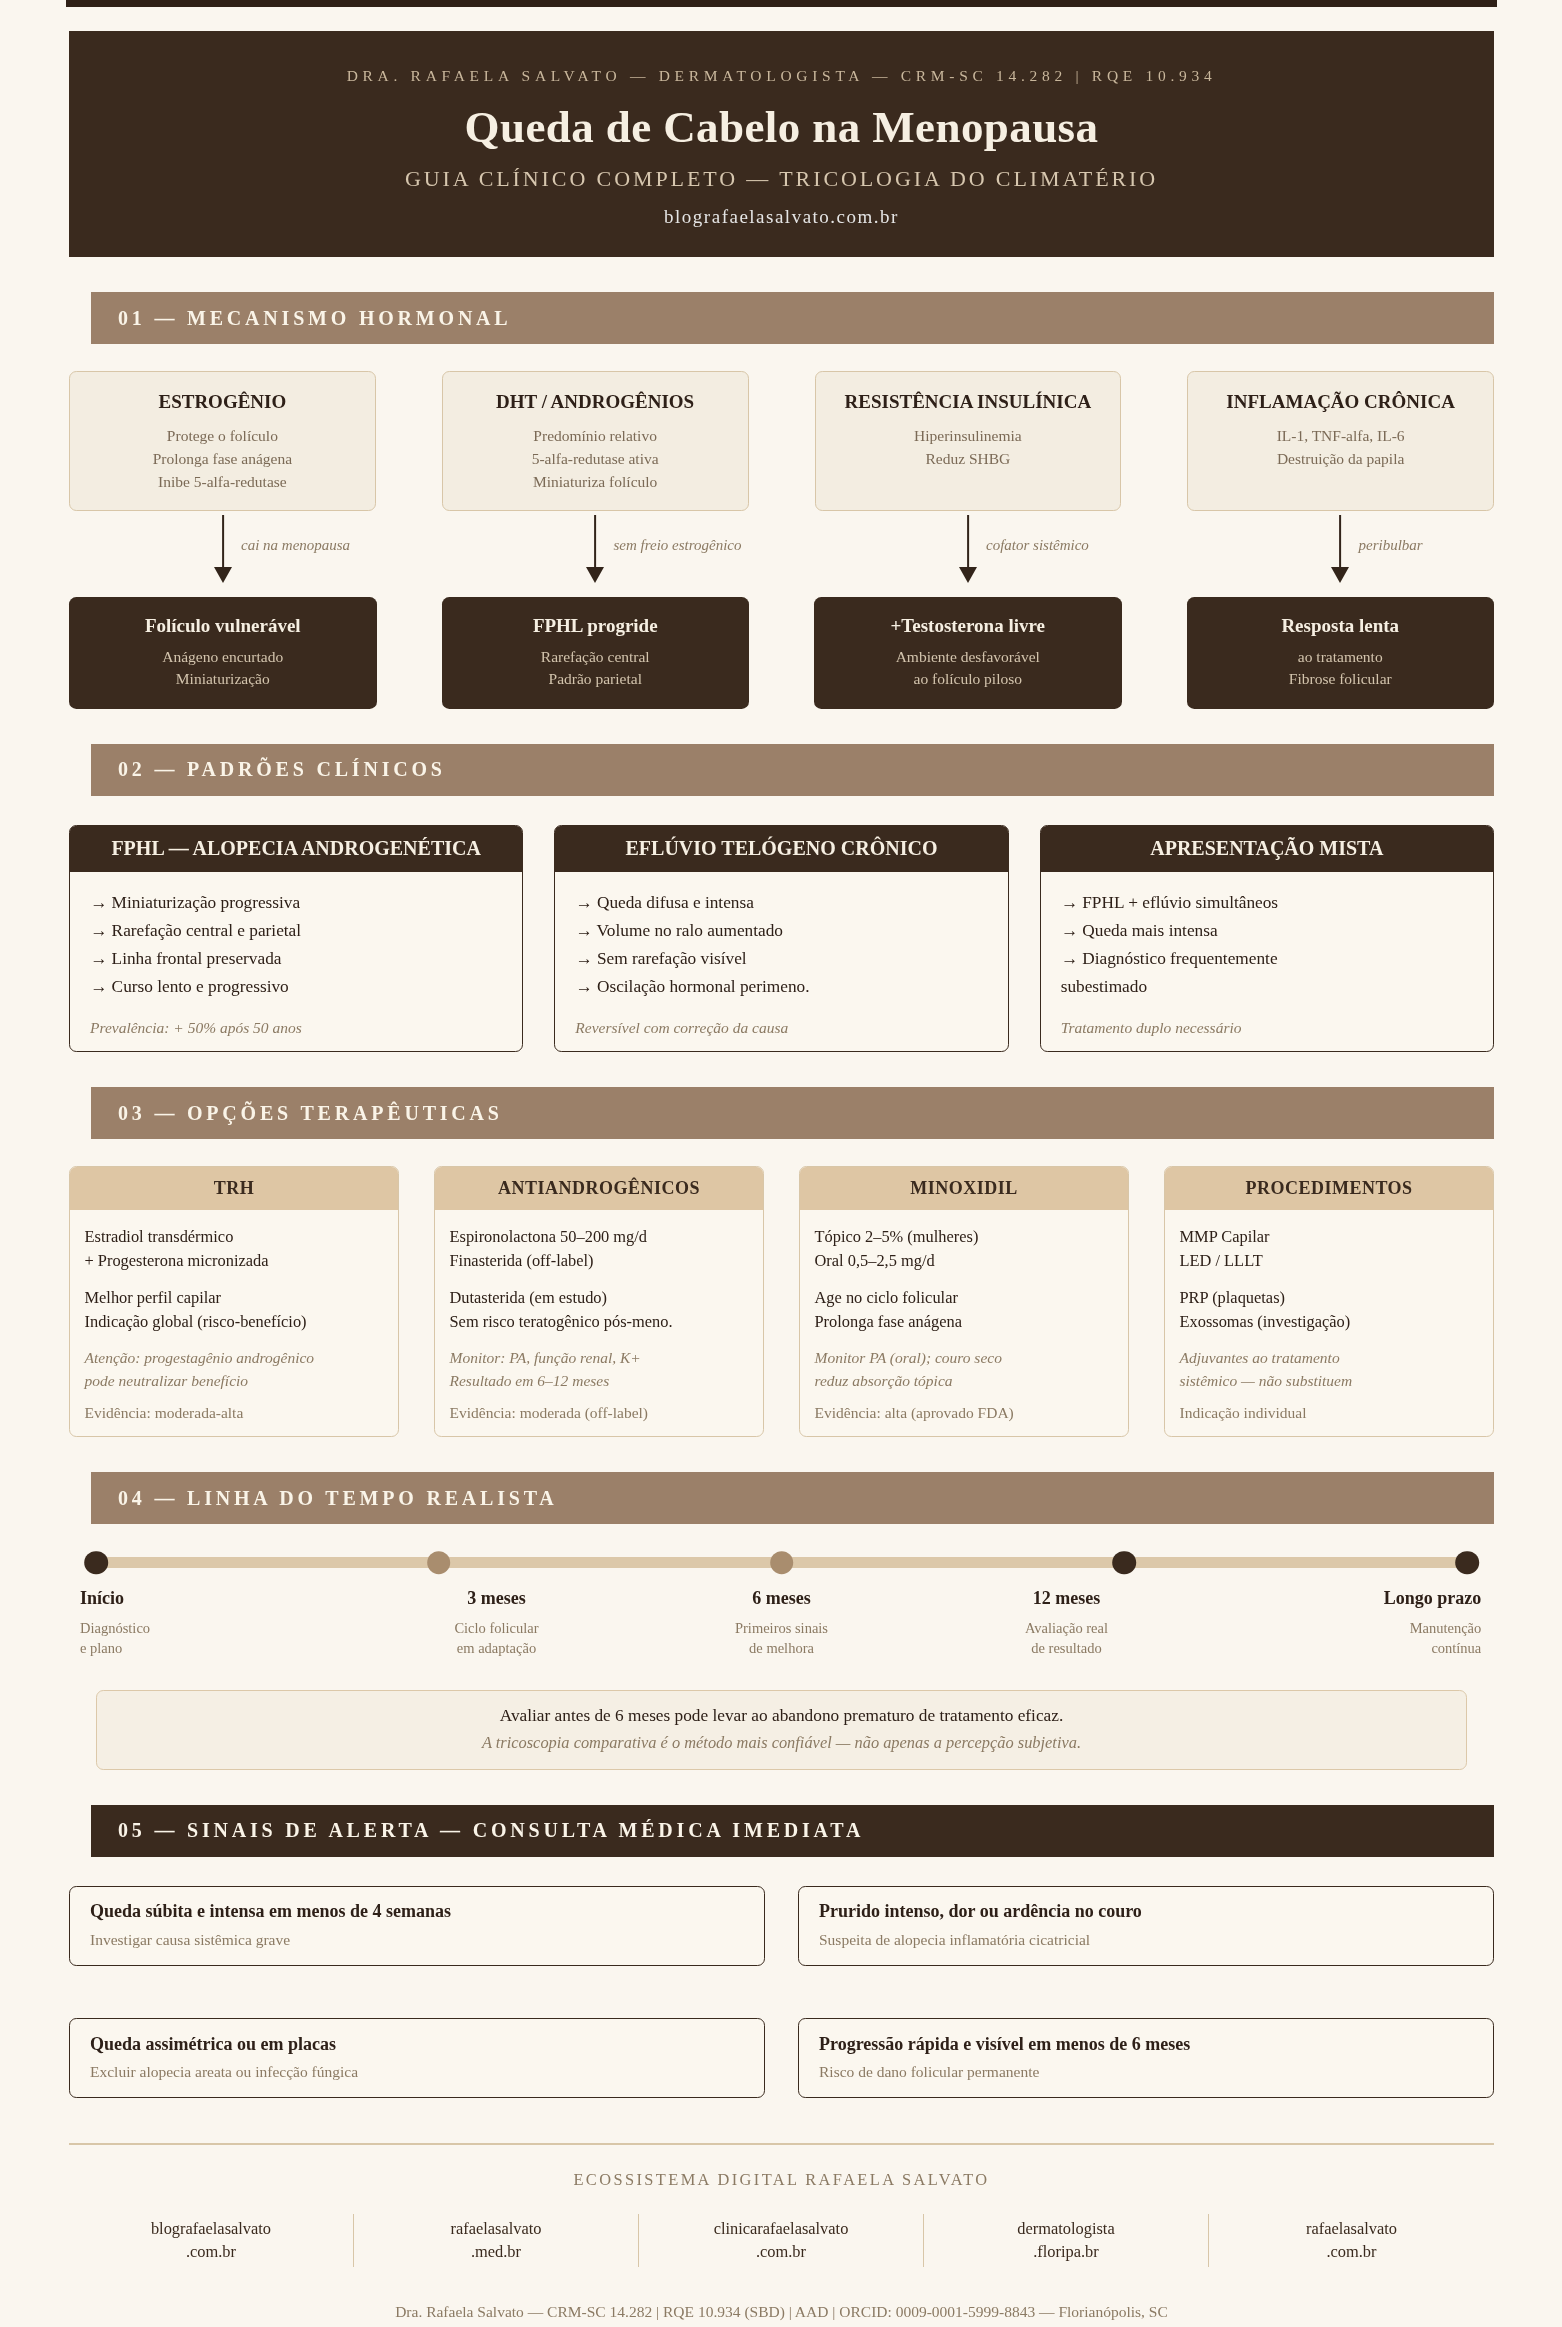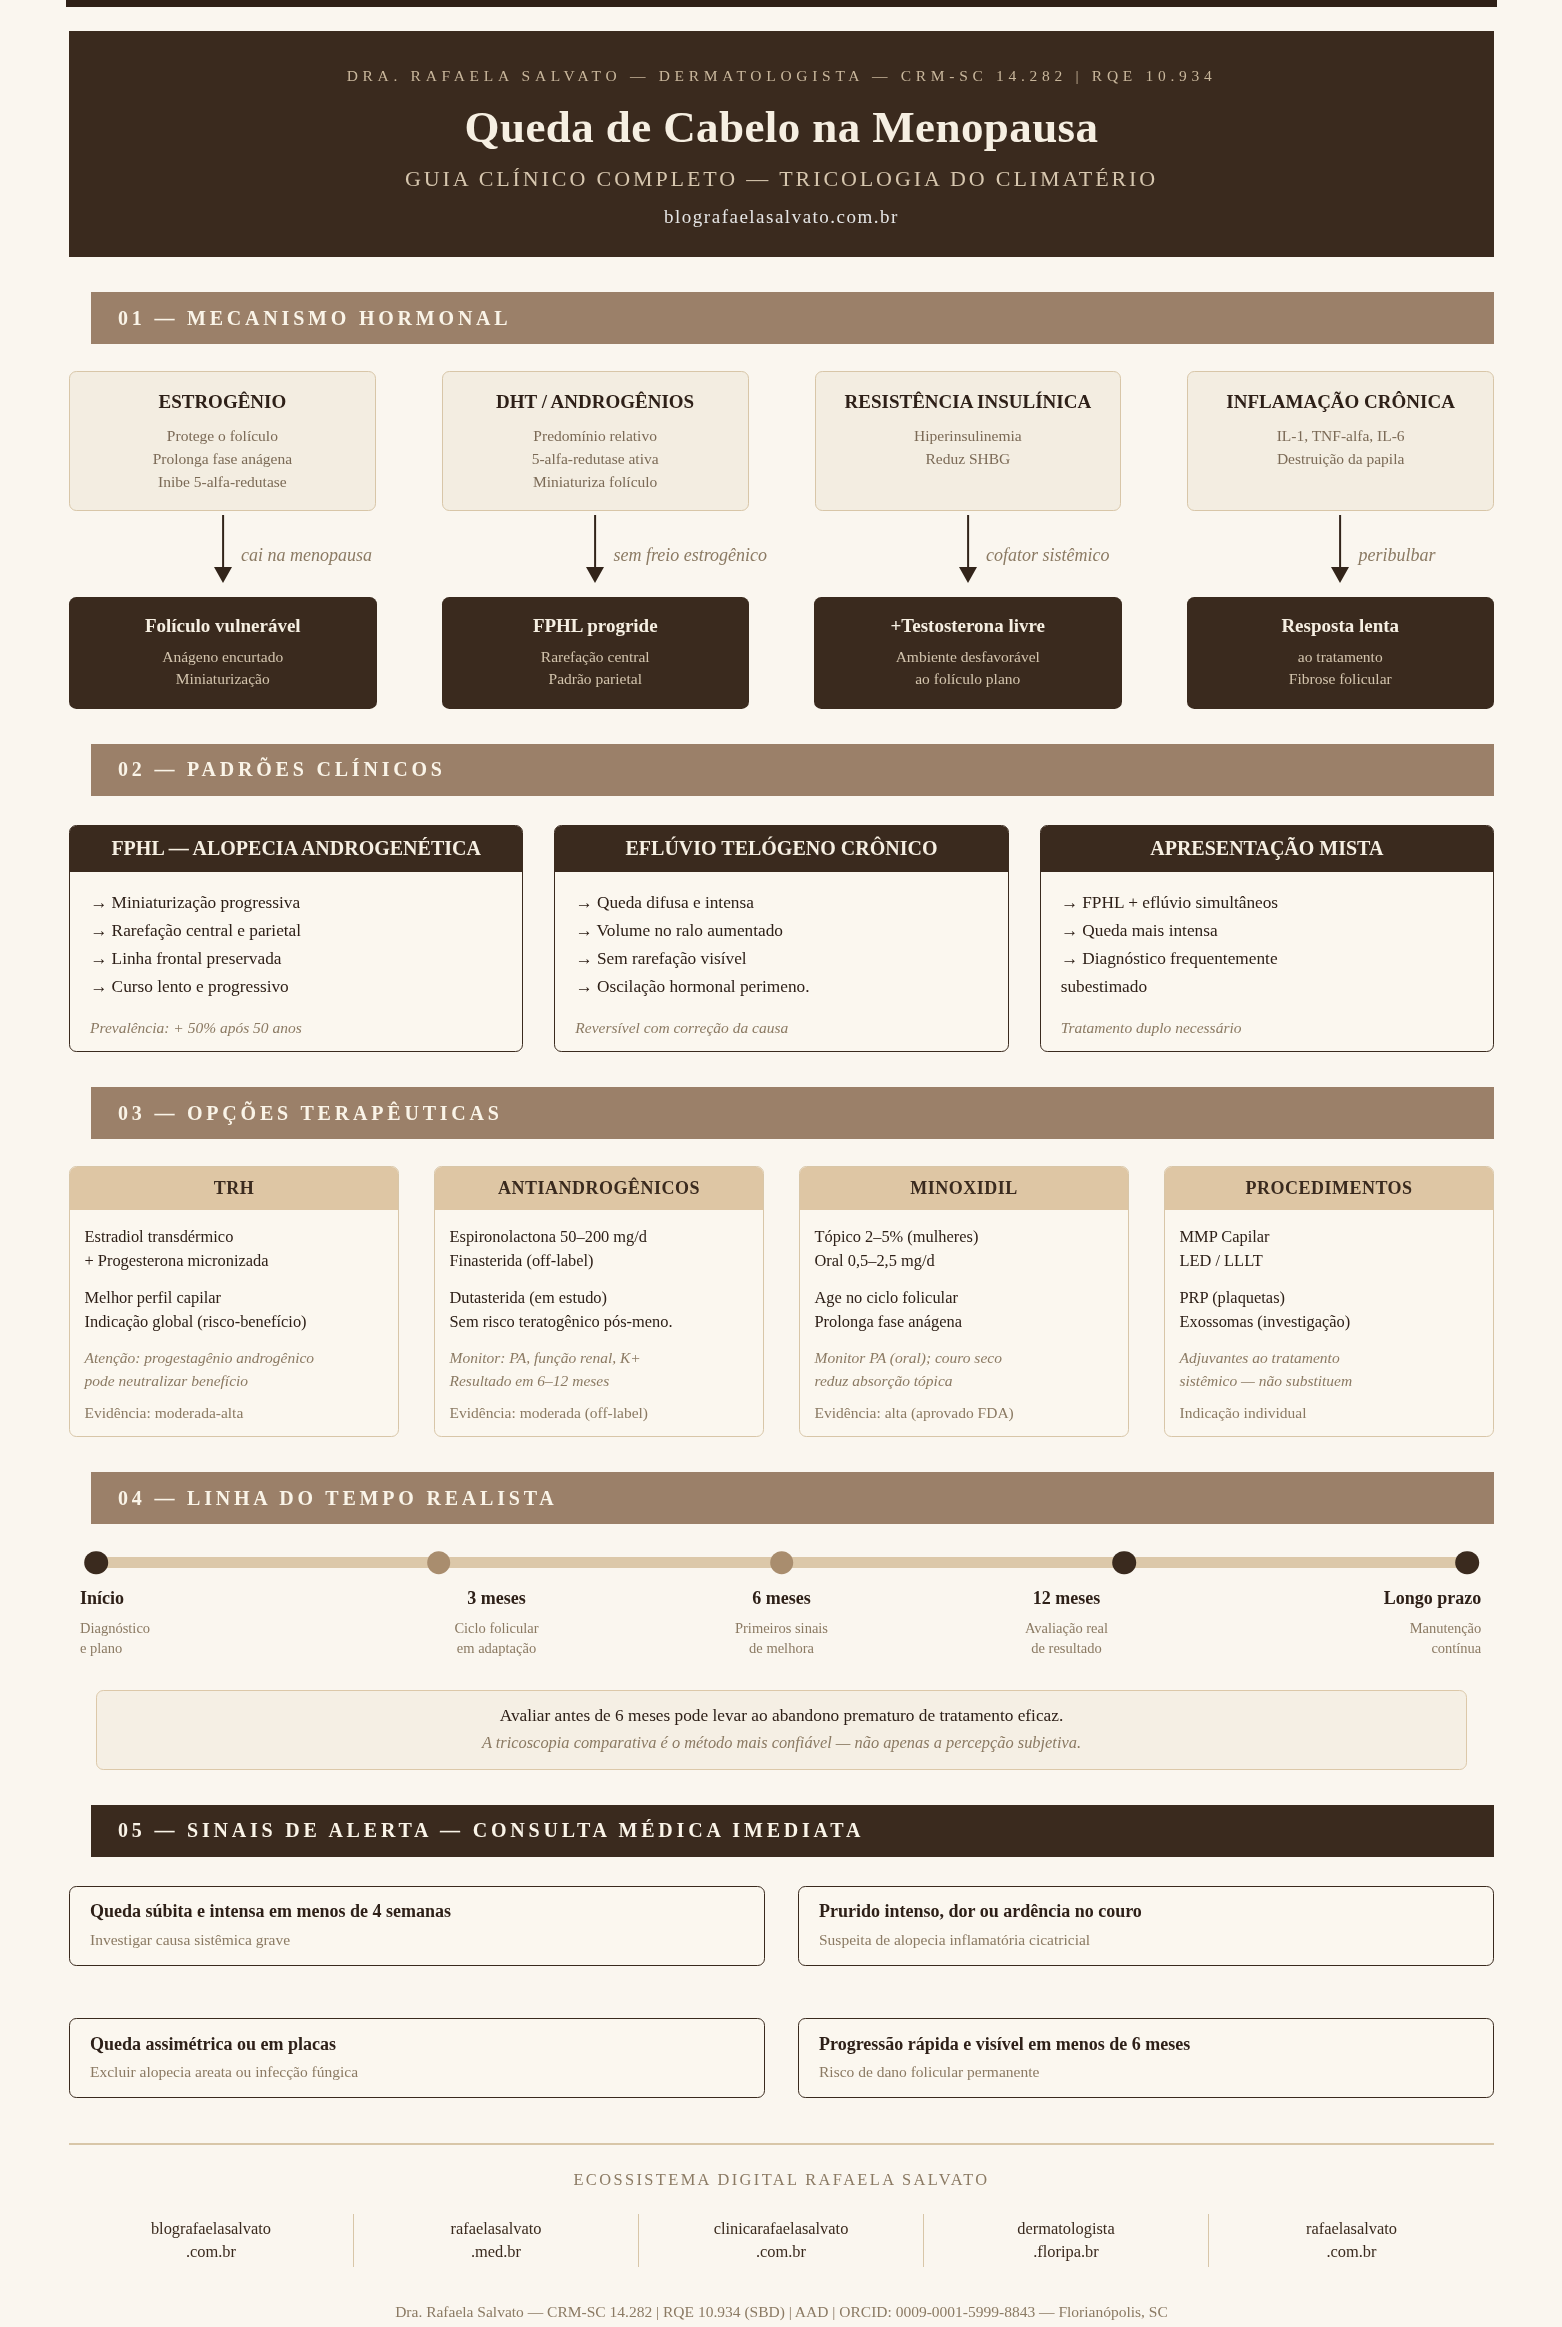"cai na menopausa" .arrow-label { font-size: 18px -> 15px; margin-top: 8px -> none }
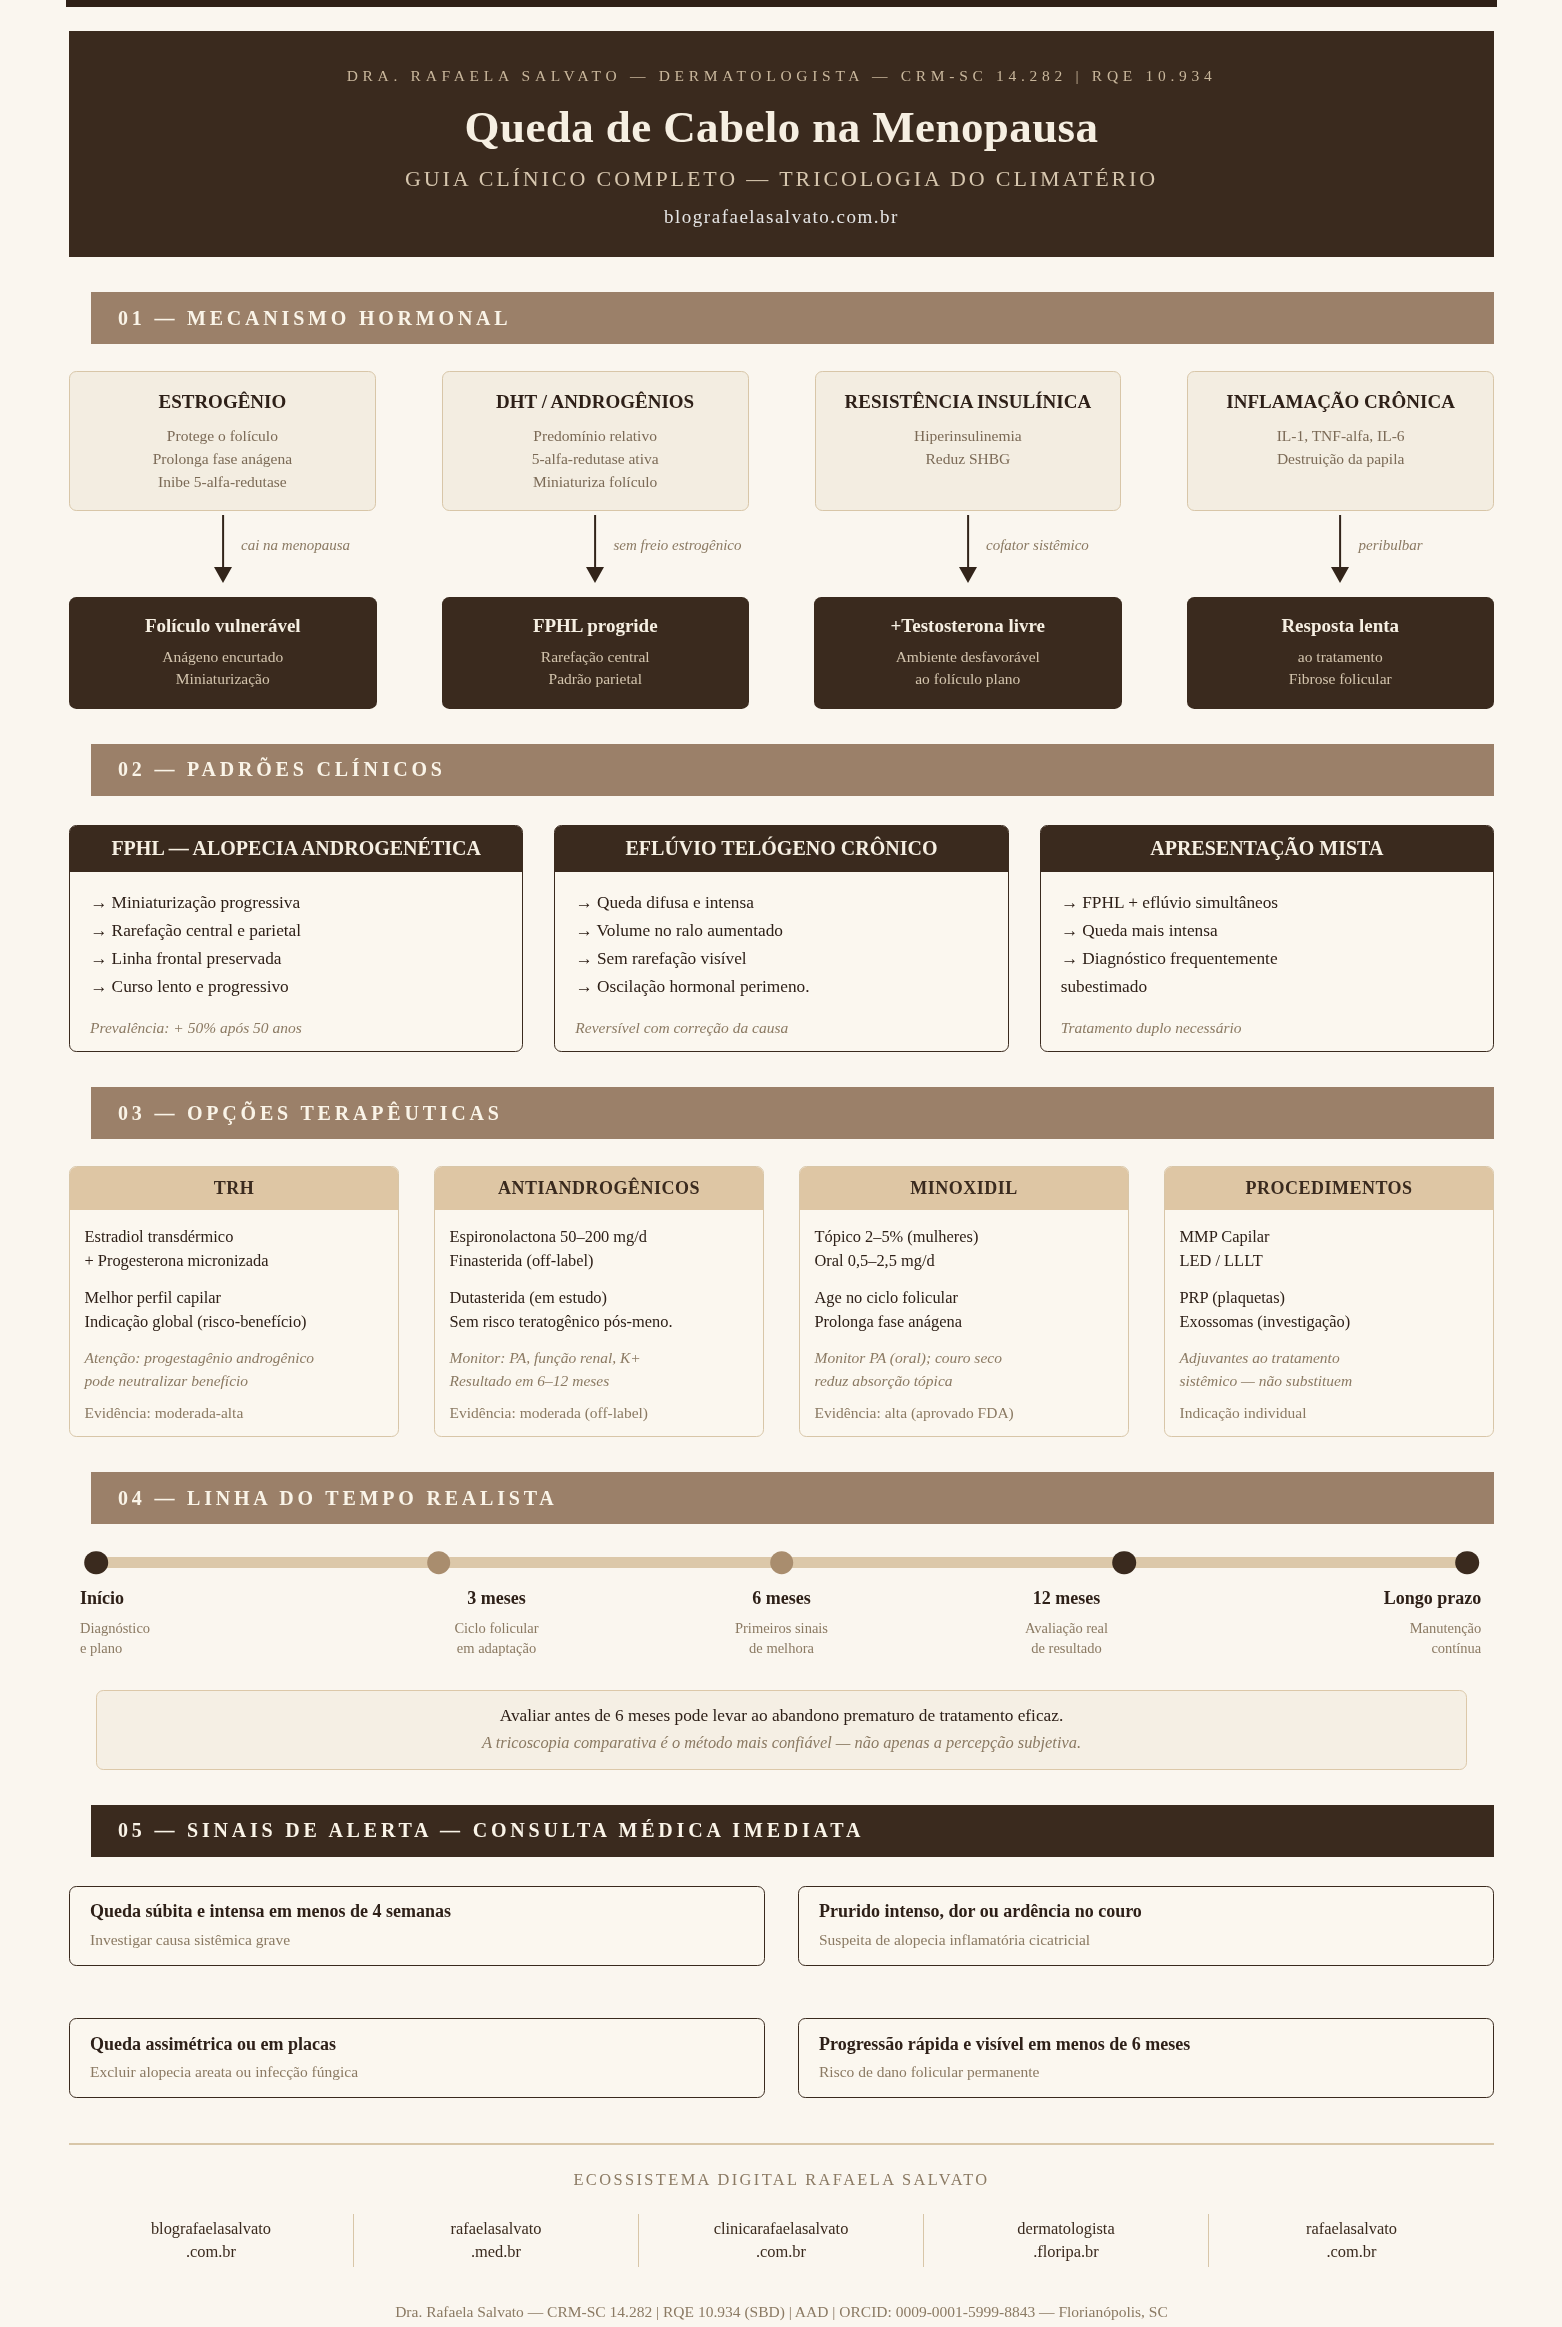"ao folículo plano" div.rl { text: plano -> piloso }
